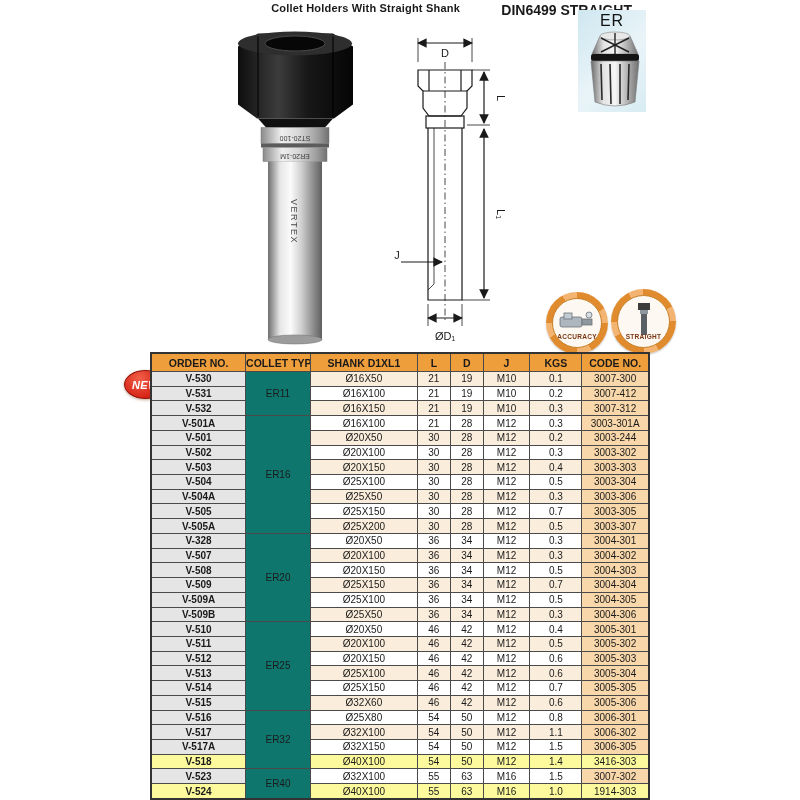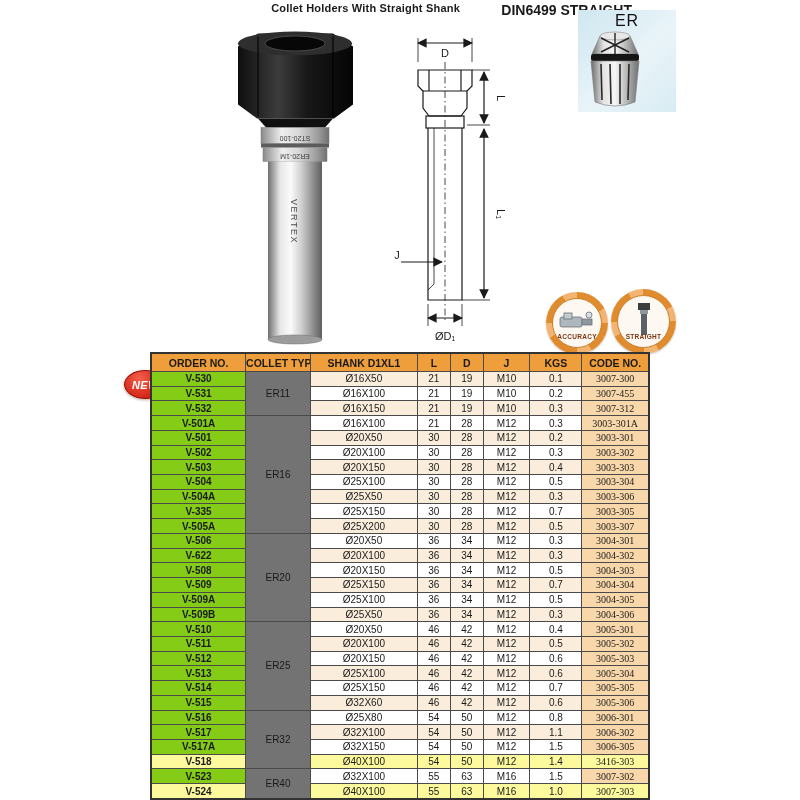"ER" .er-panel { width: 98px -> 68px }
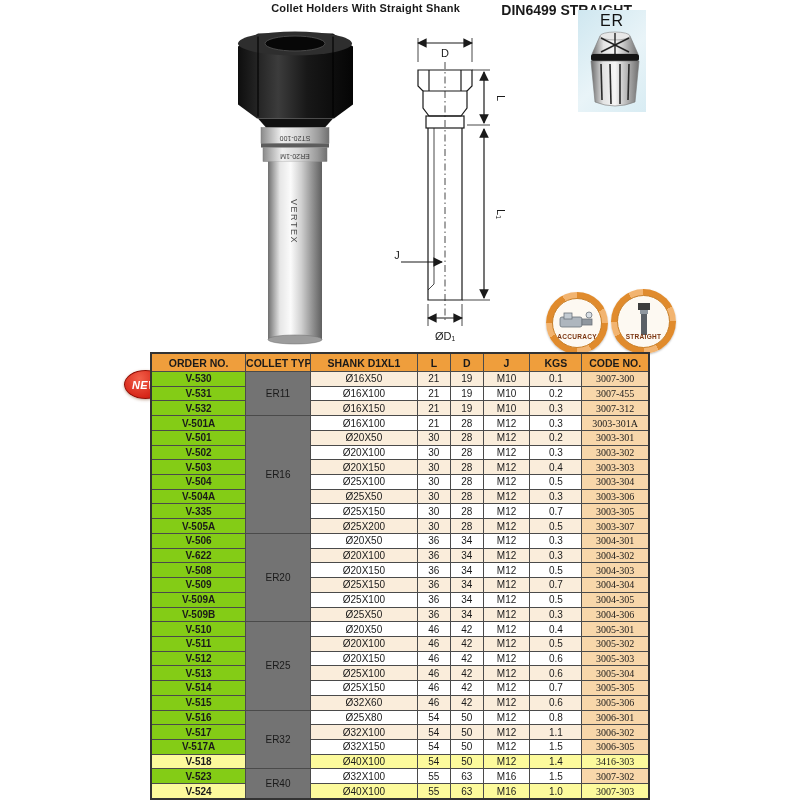"V-530" .c-order { background: #84cc16 -> #e5e5e5 }
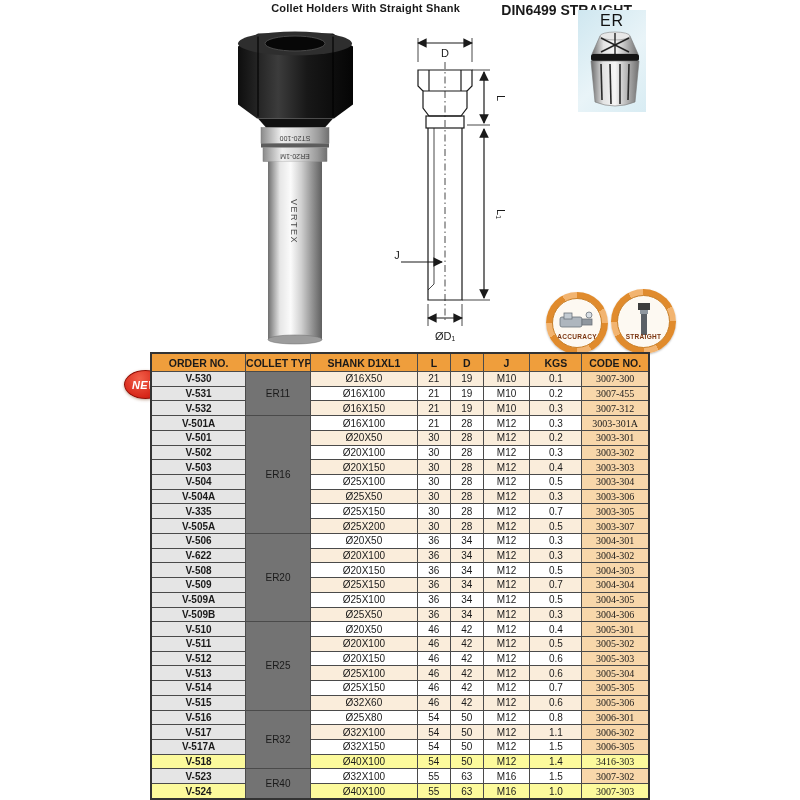"3007-300" .c-code { font-family: Liberation Serif, serif -> none }
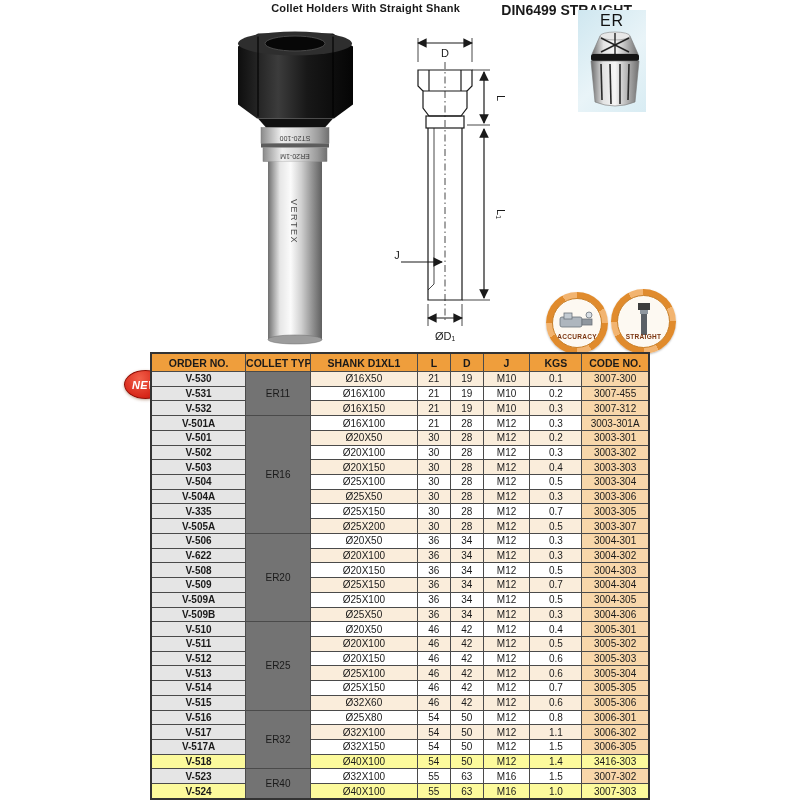"ER11" .c-collet { background: #737373 -> #0f766e }
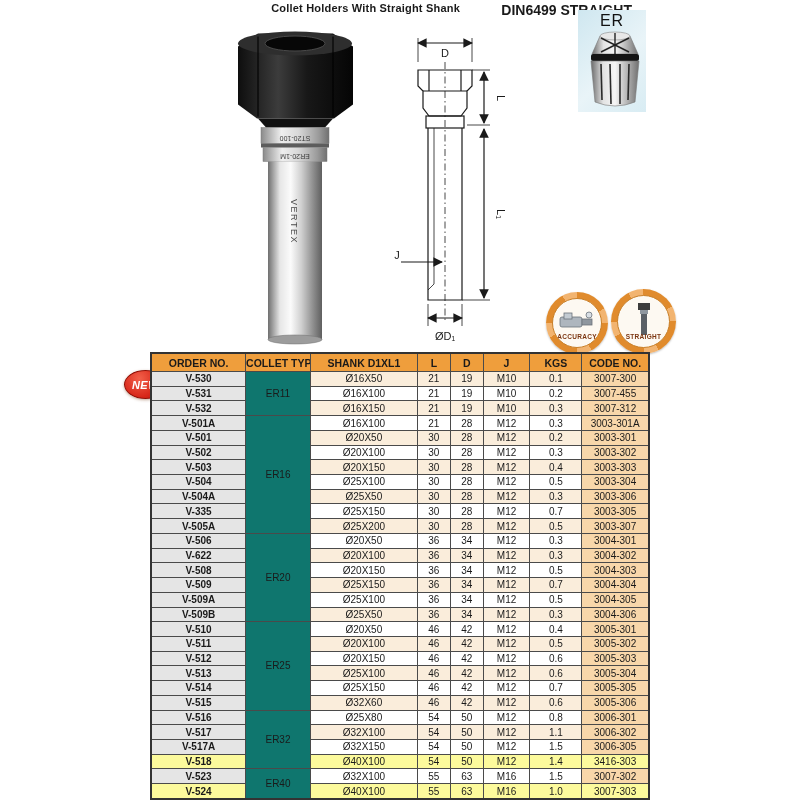"3007-455" td.c-code { text: 3007-455 -> 3007-412 }
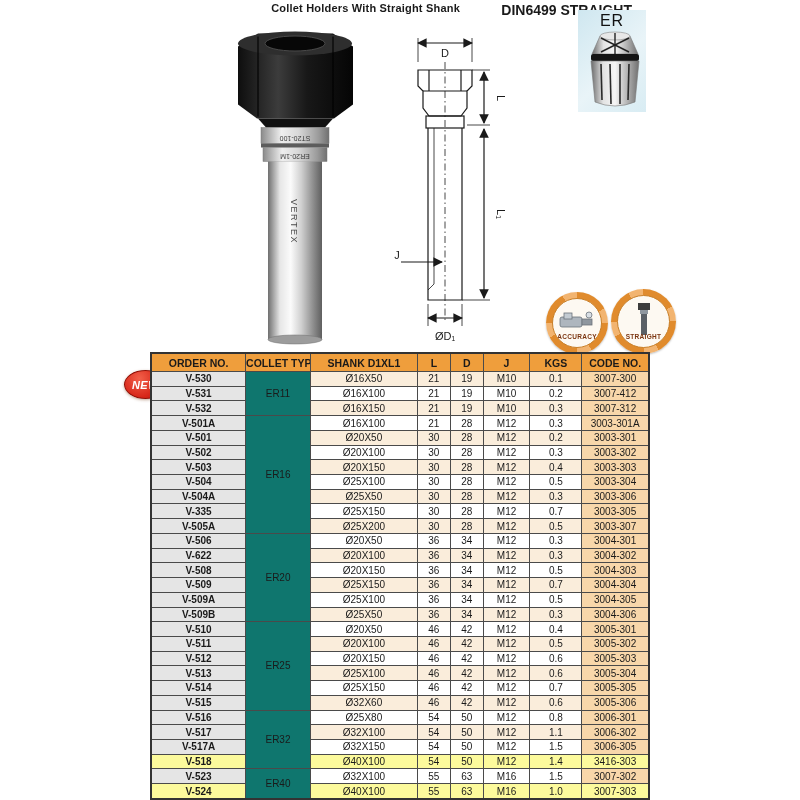"3003-301" td.c-code { text: 3003-301 -> 3003-244 }
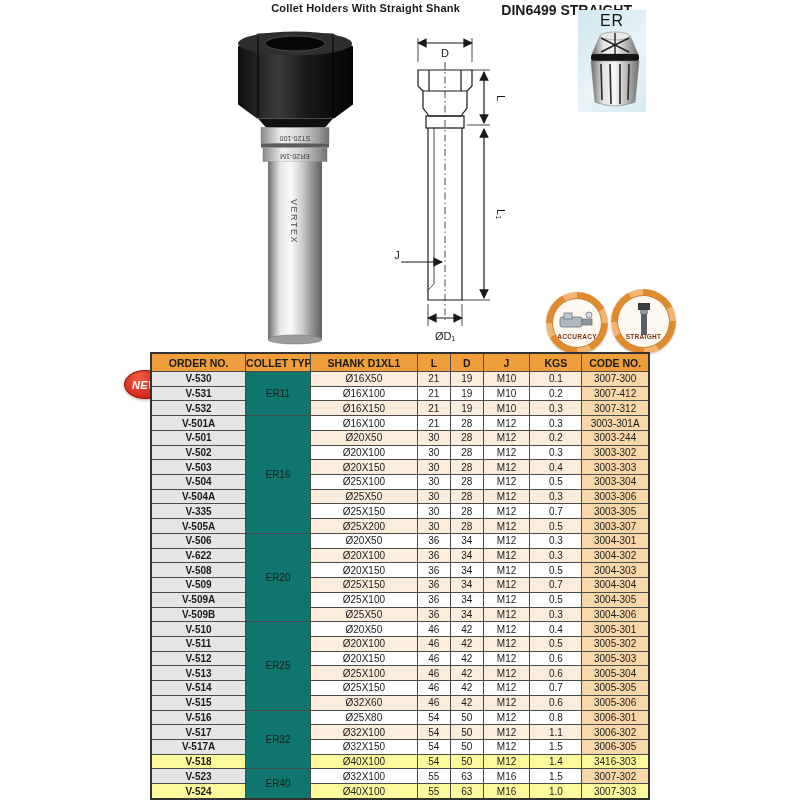"V-335" td.c-order { text: V-335 -> V-505 }
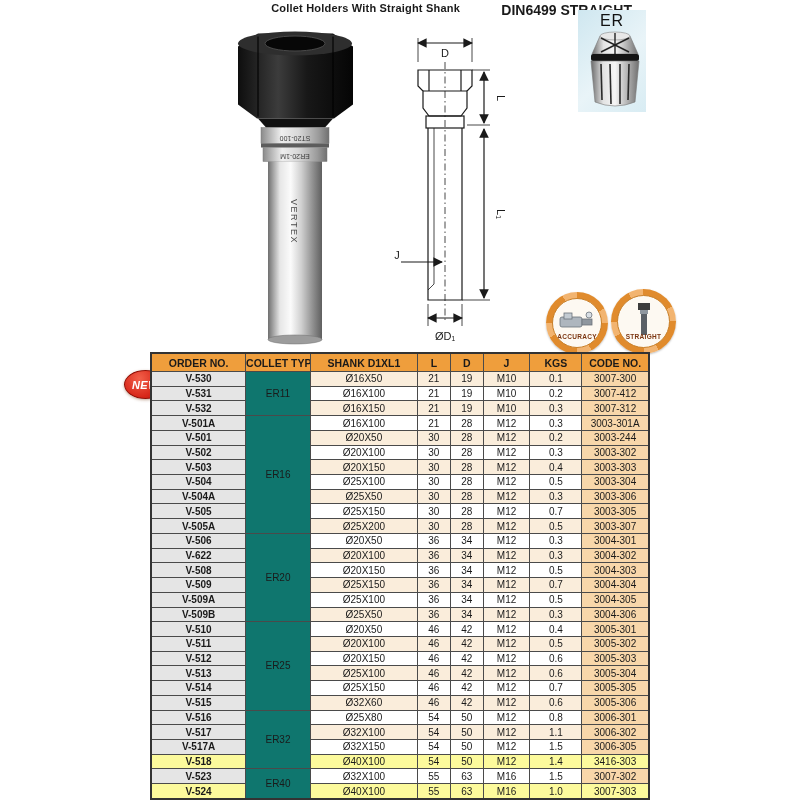"V-506" td.c-order { text: V-506 -> V-328 }
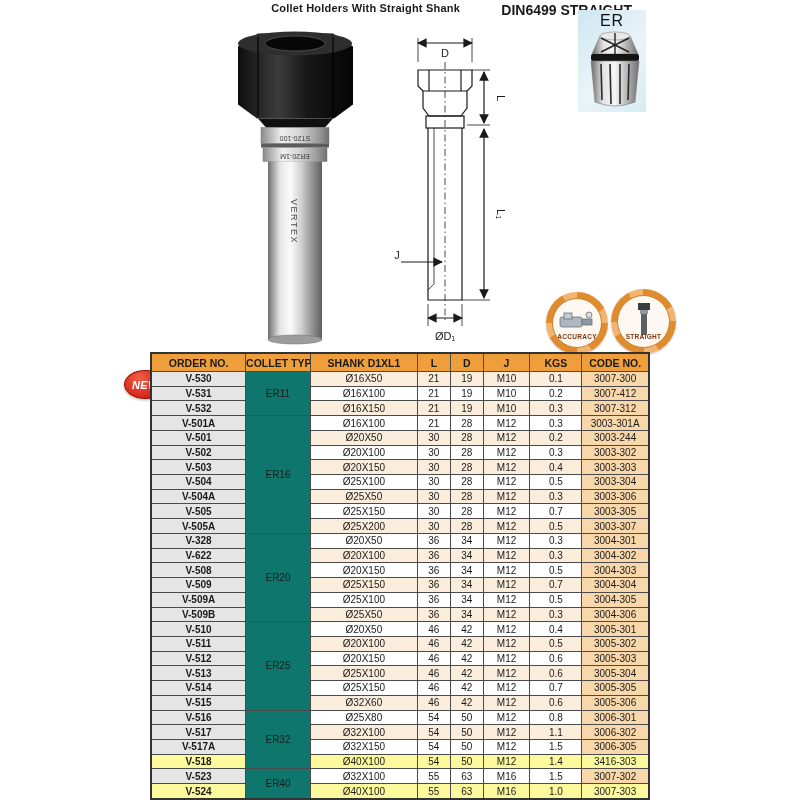"V-622" td.c-order { text: V-622 -> V-507 }
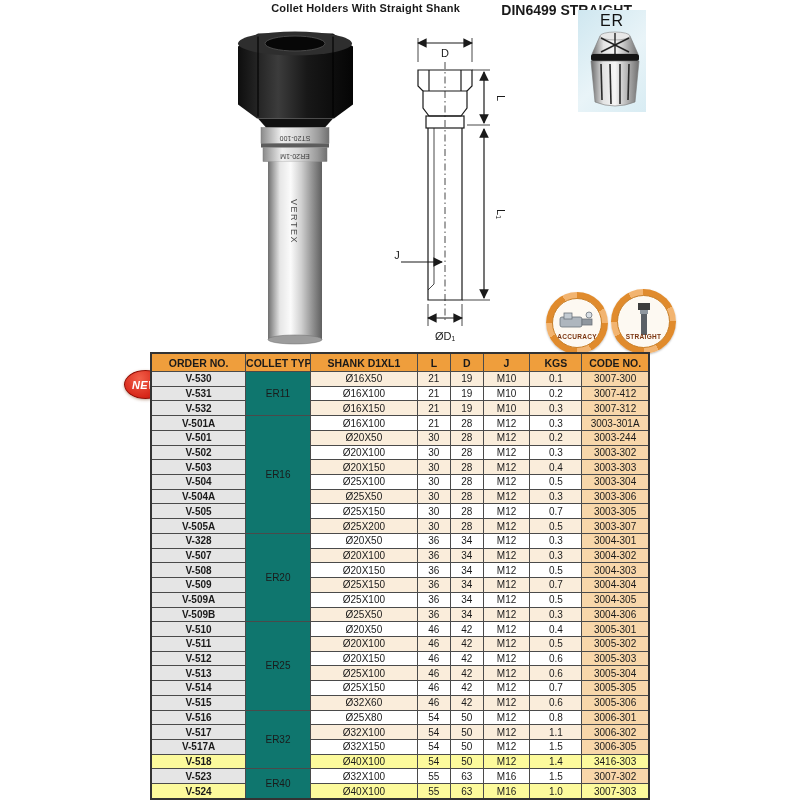"3007-303" td.c-code { text: 3007-303 -> 1914-303 }
